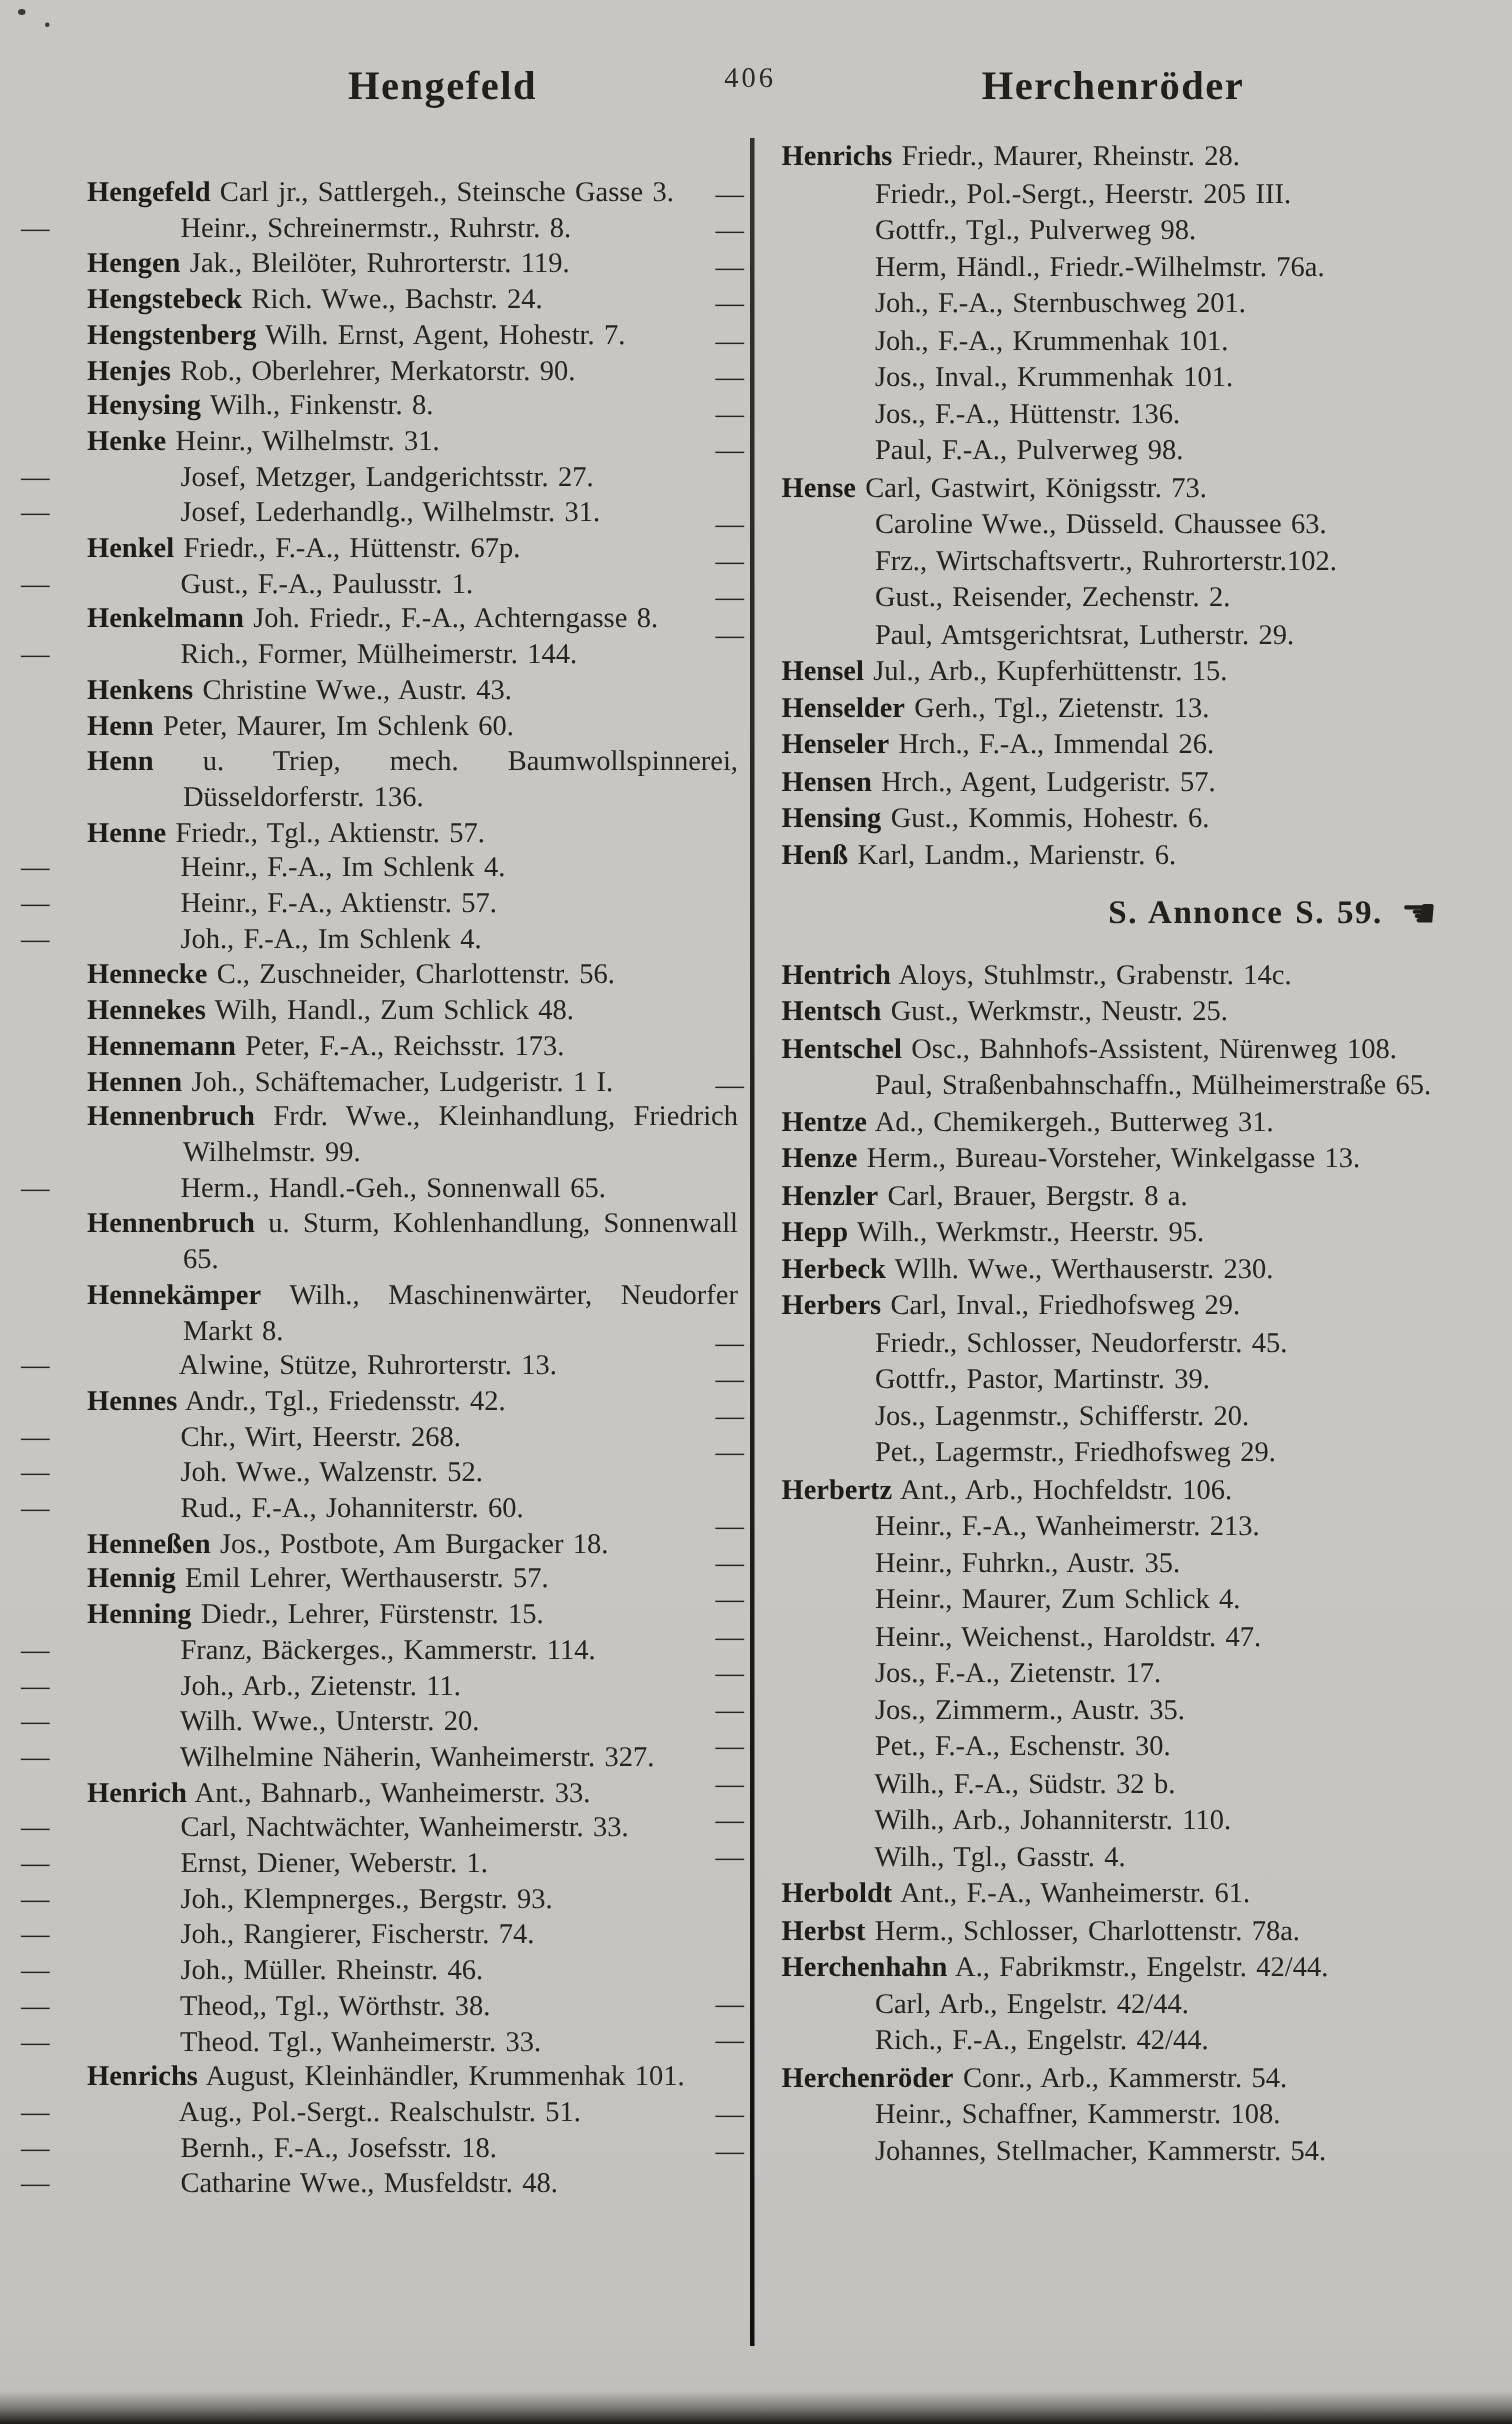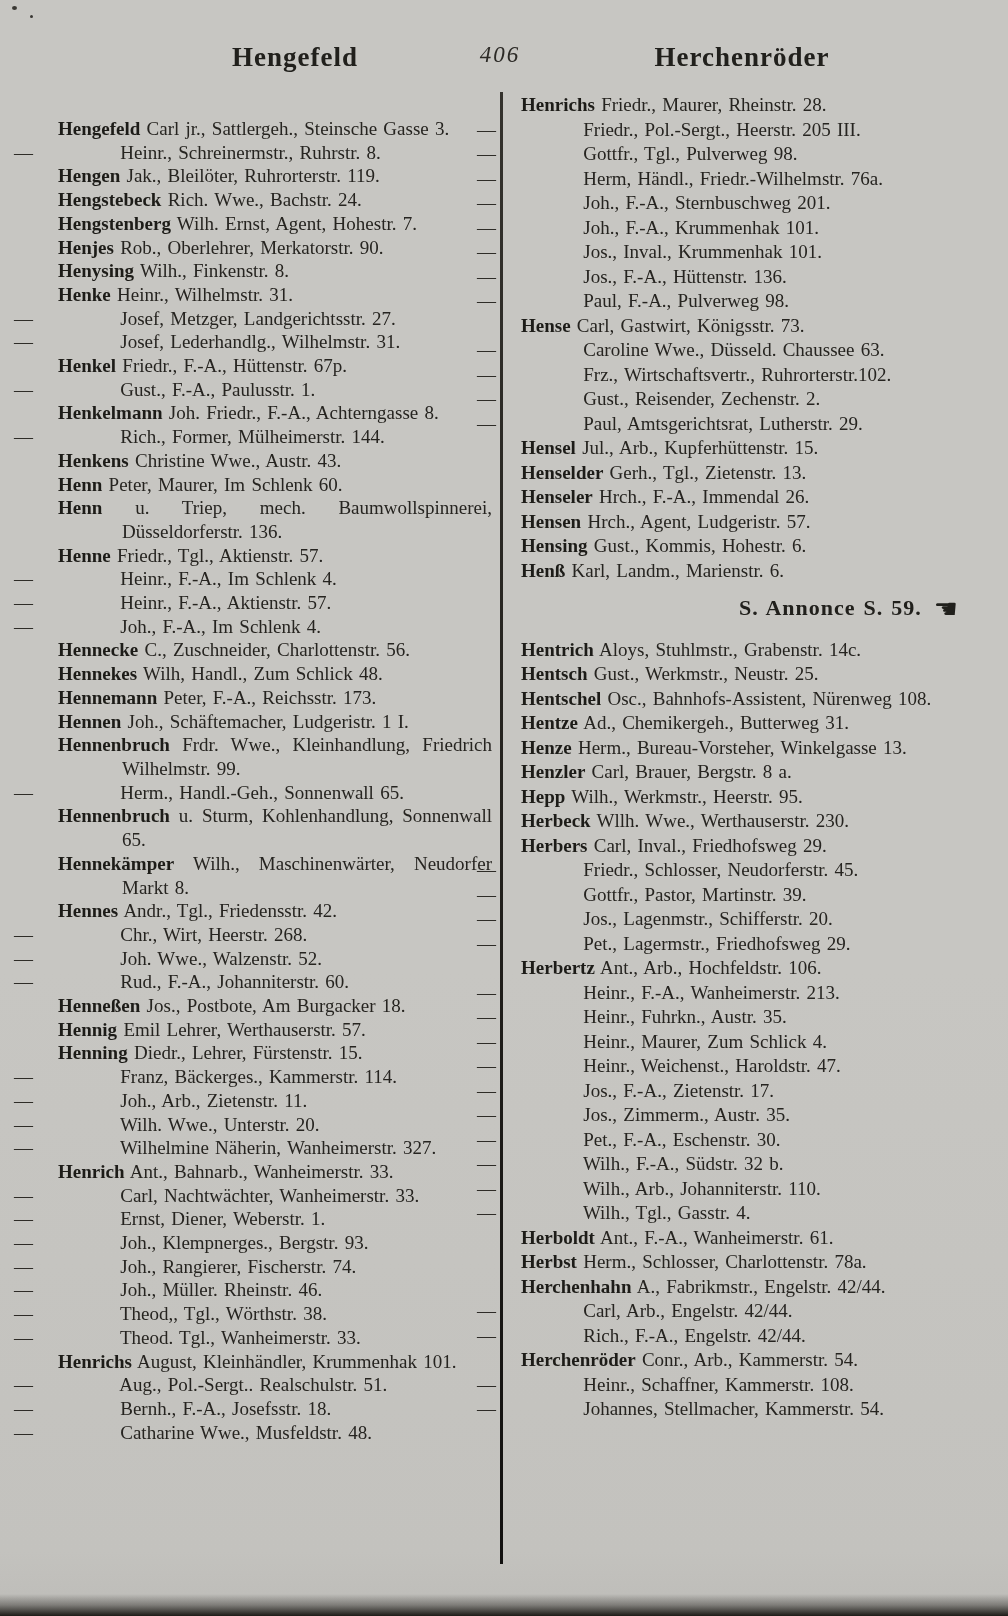"406" .pageno { font-size: 23px -> 19px; font-style: italic -> none }
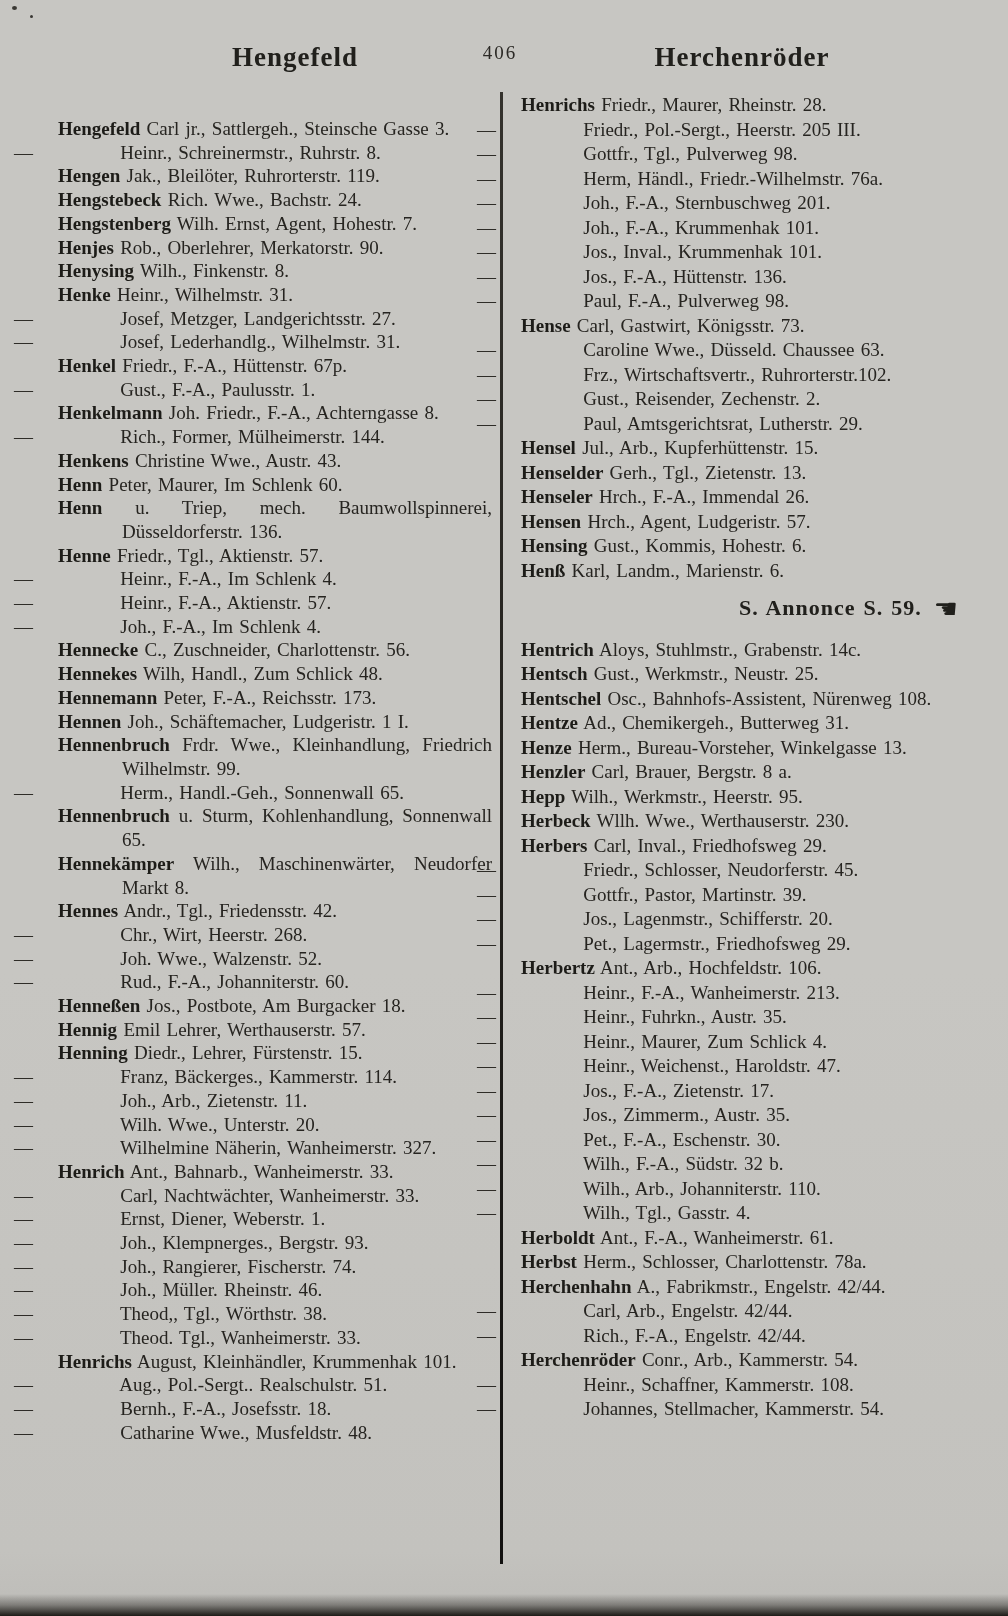"— Paul, Straßenbahnschaffn.," p.entry { html: none -> <p><span>—</span> <span>Paul, Straßenbahnschaffn., Mülheimerstraße 65.</span></p> }
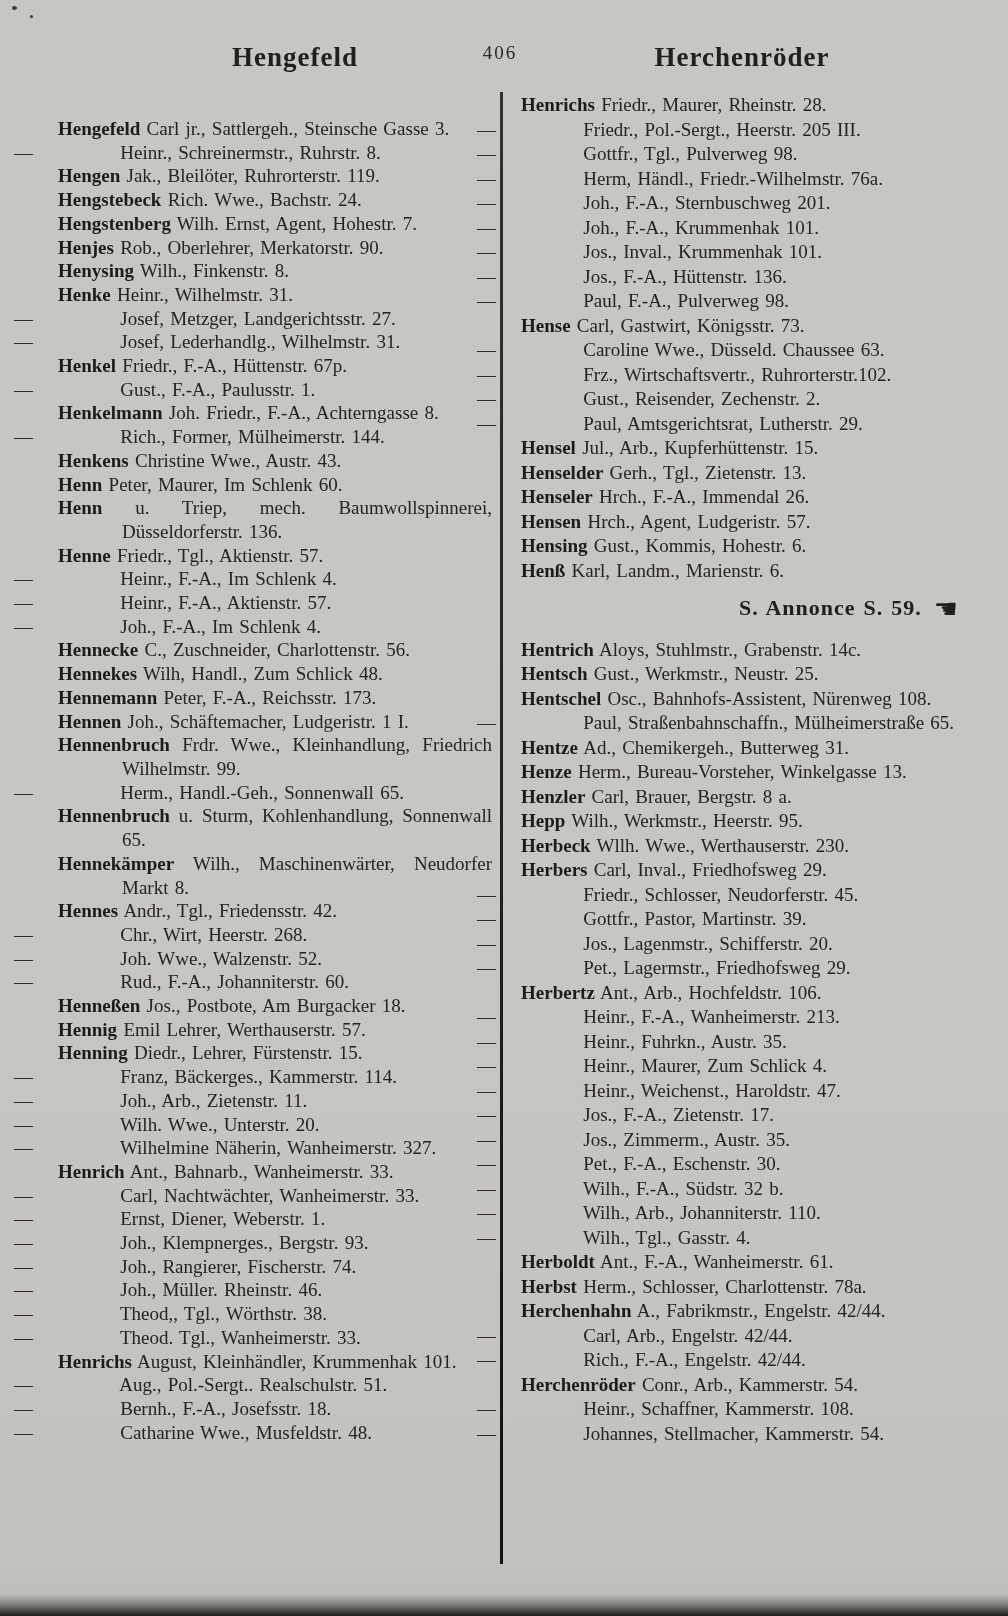"— Alwine, Stütze, Ruhrorterstr. 13." p.entry { html: none -> <p><span>—</span> <span>Alwine, Stütze, Ruhrorterstr. 13.</span></p> }
